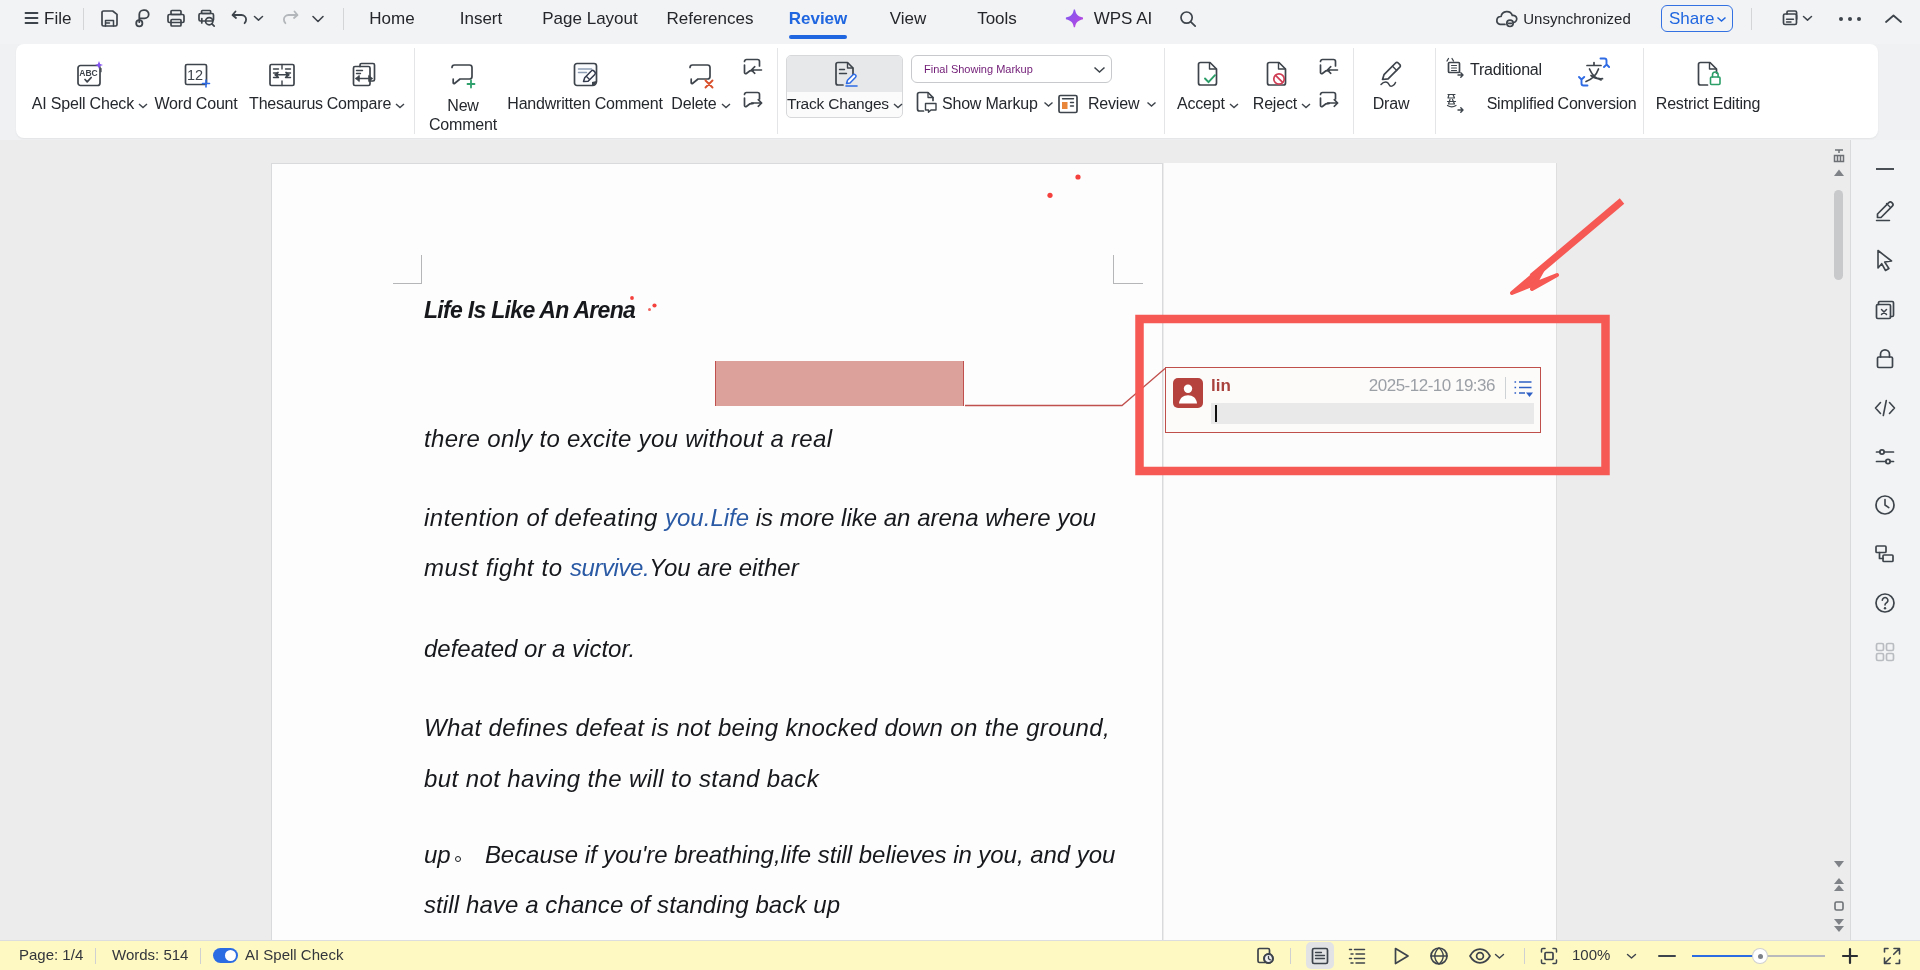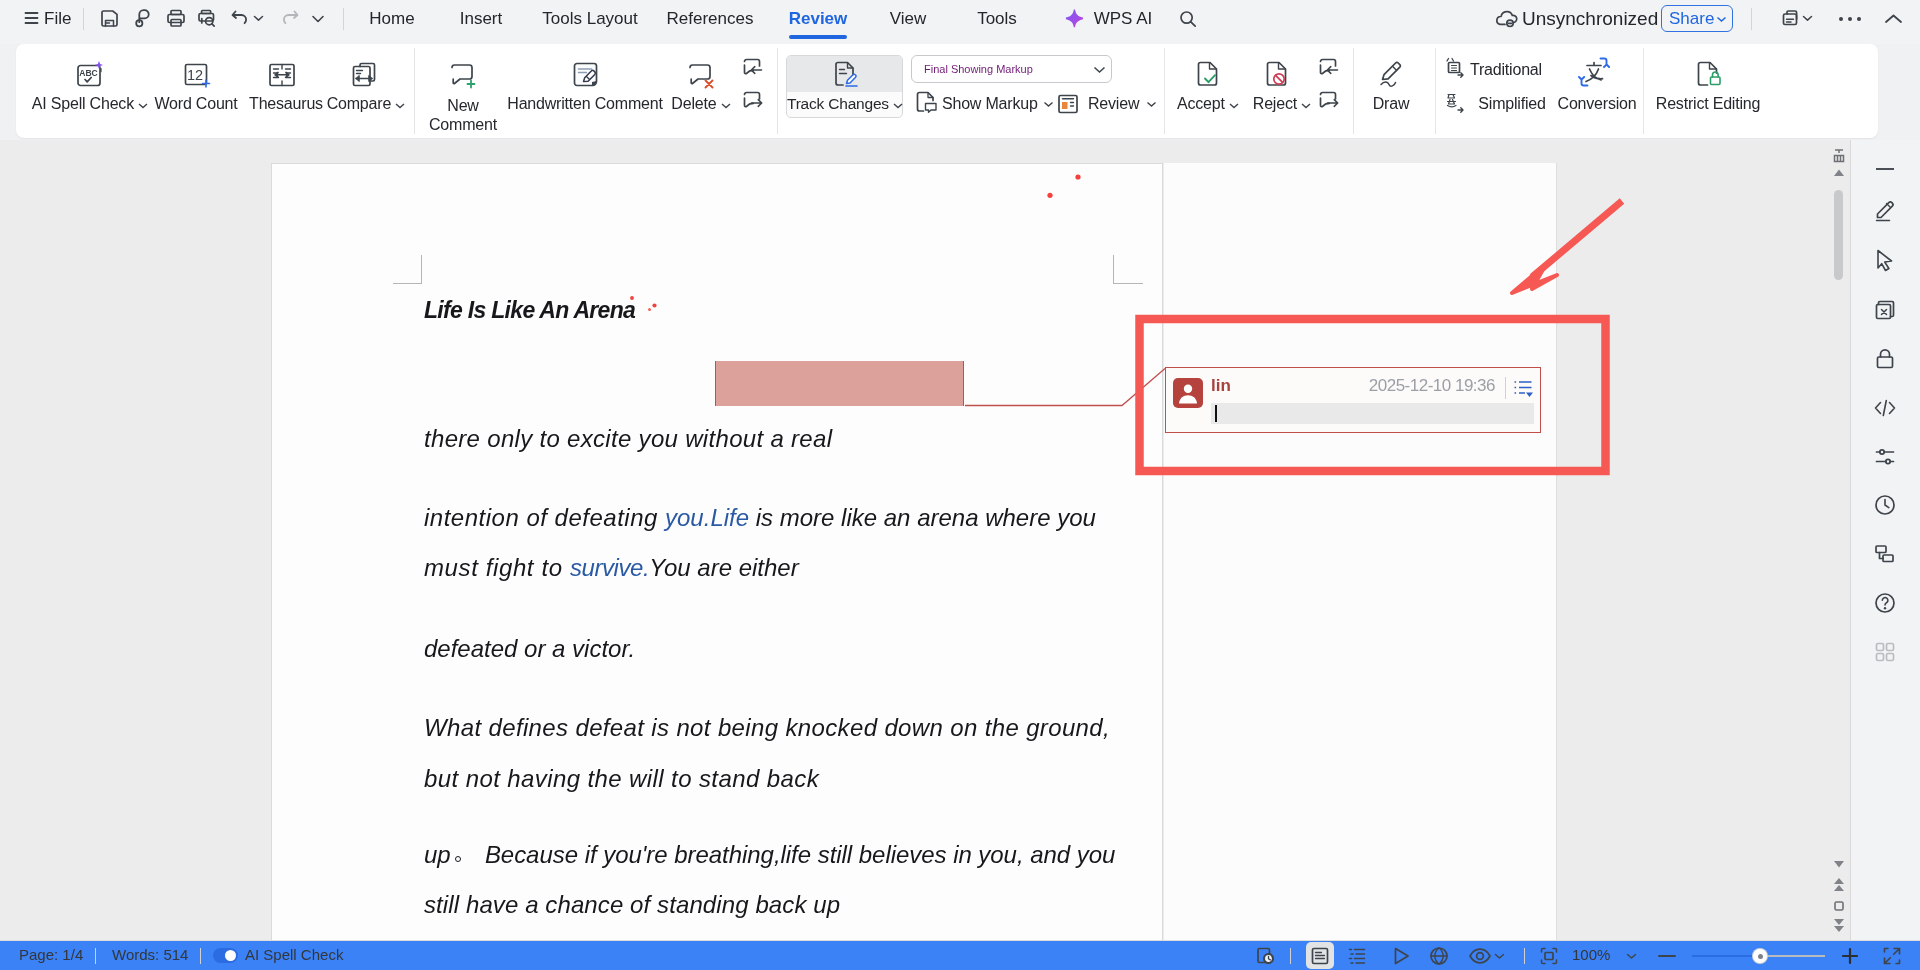"Tools Layout" div.menuitem { text: Tools -> Page }
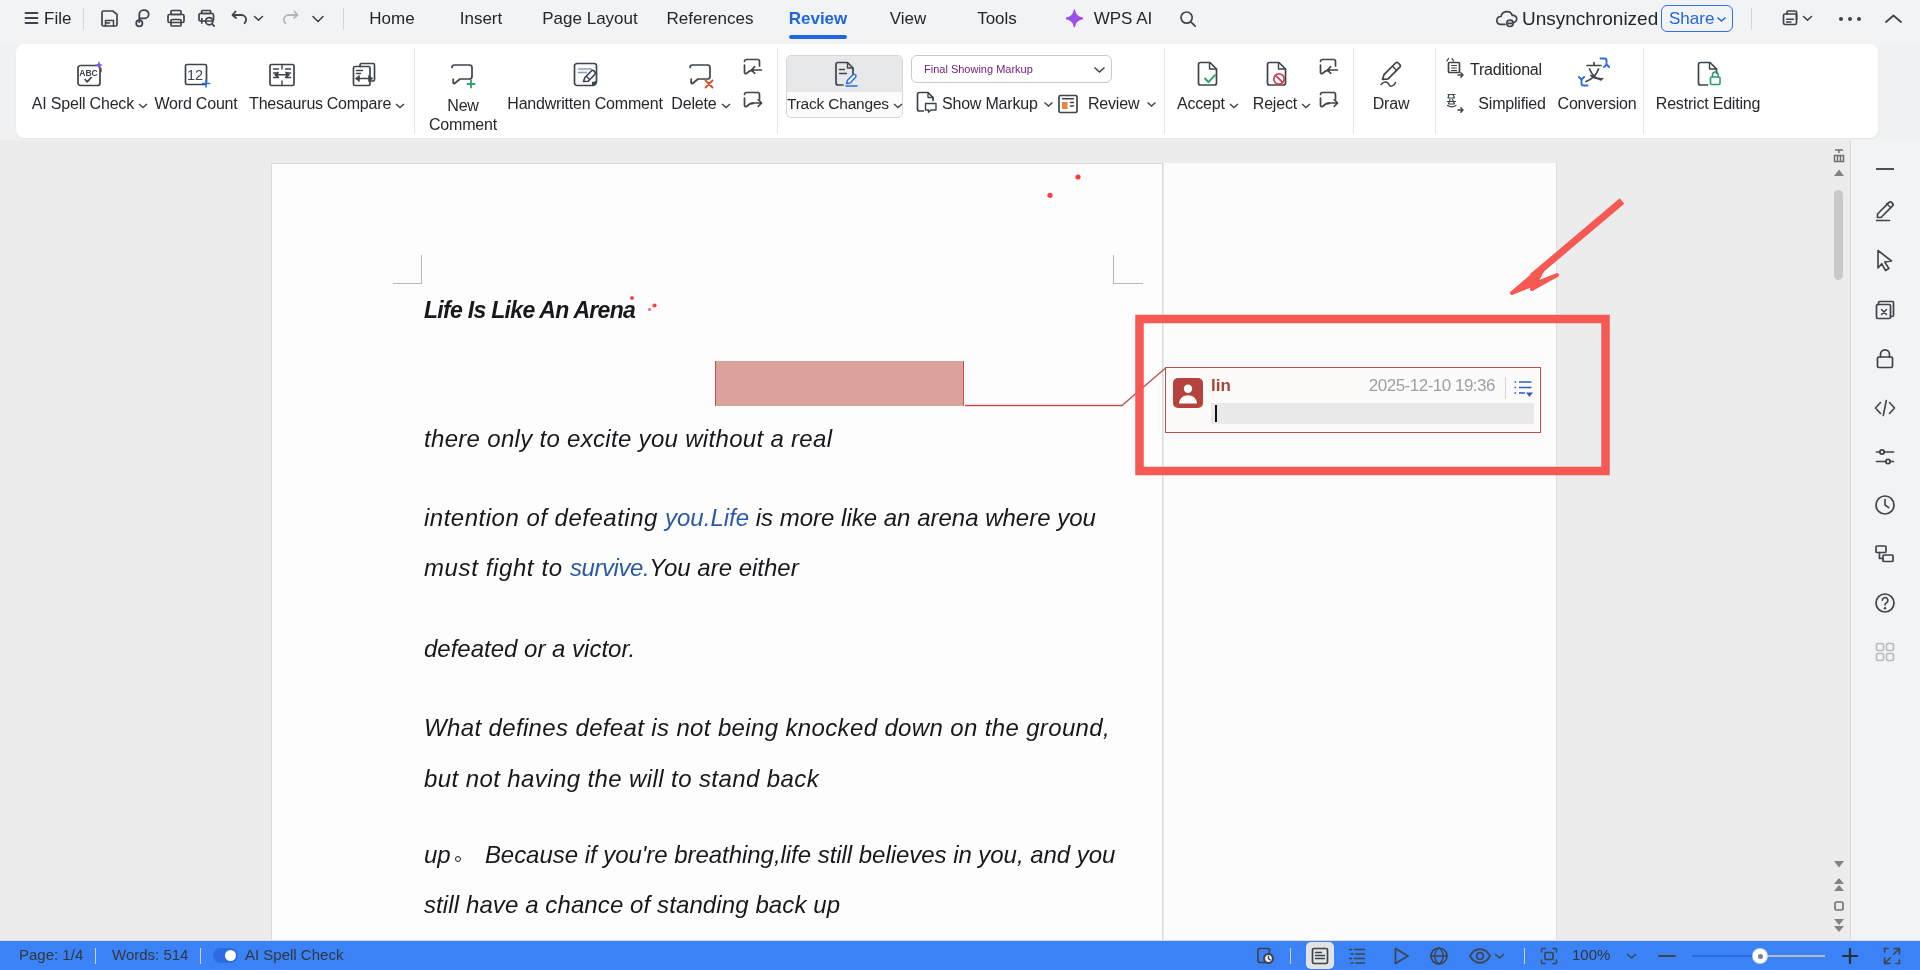"Unsynchronized" div.menuitem { font-size: 19px -> 15px }
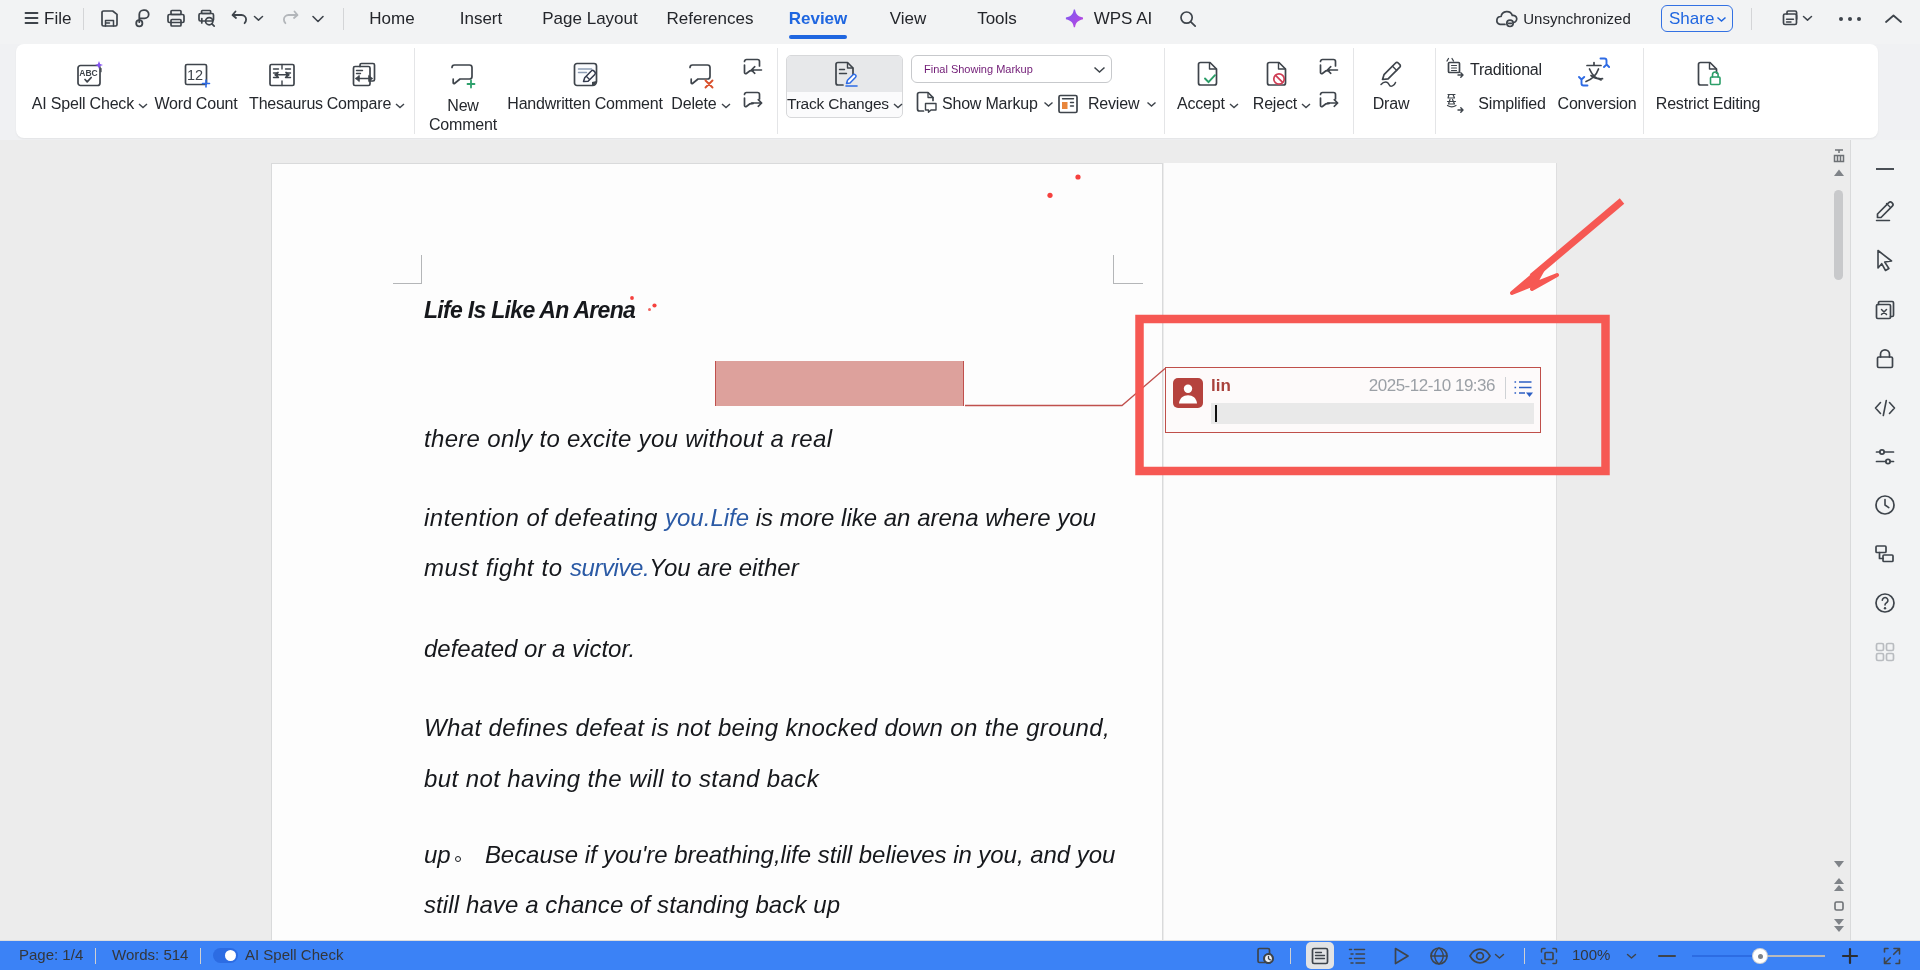"Simplified" div.rlabel { text-align: center -> right }
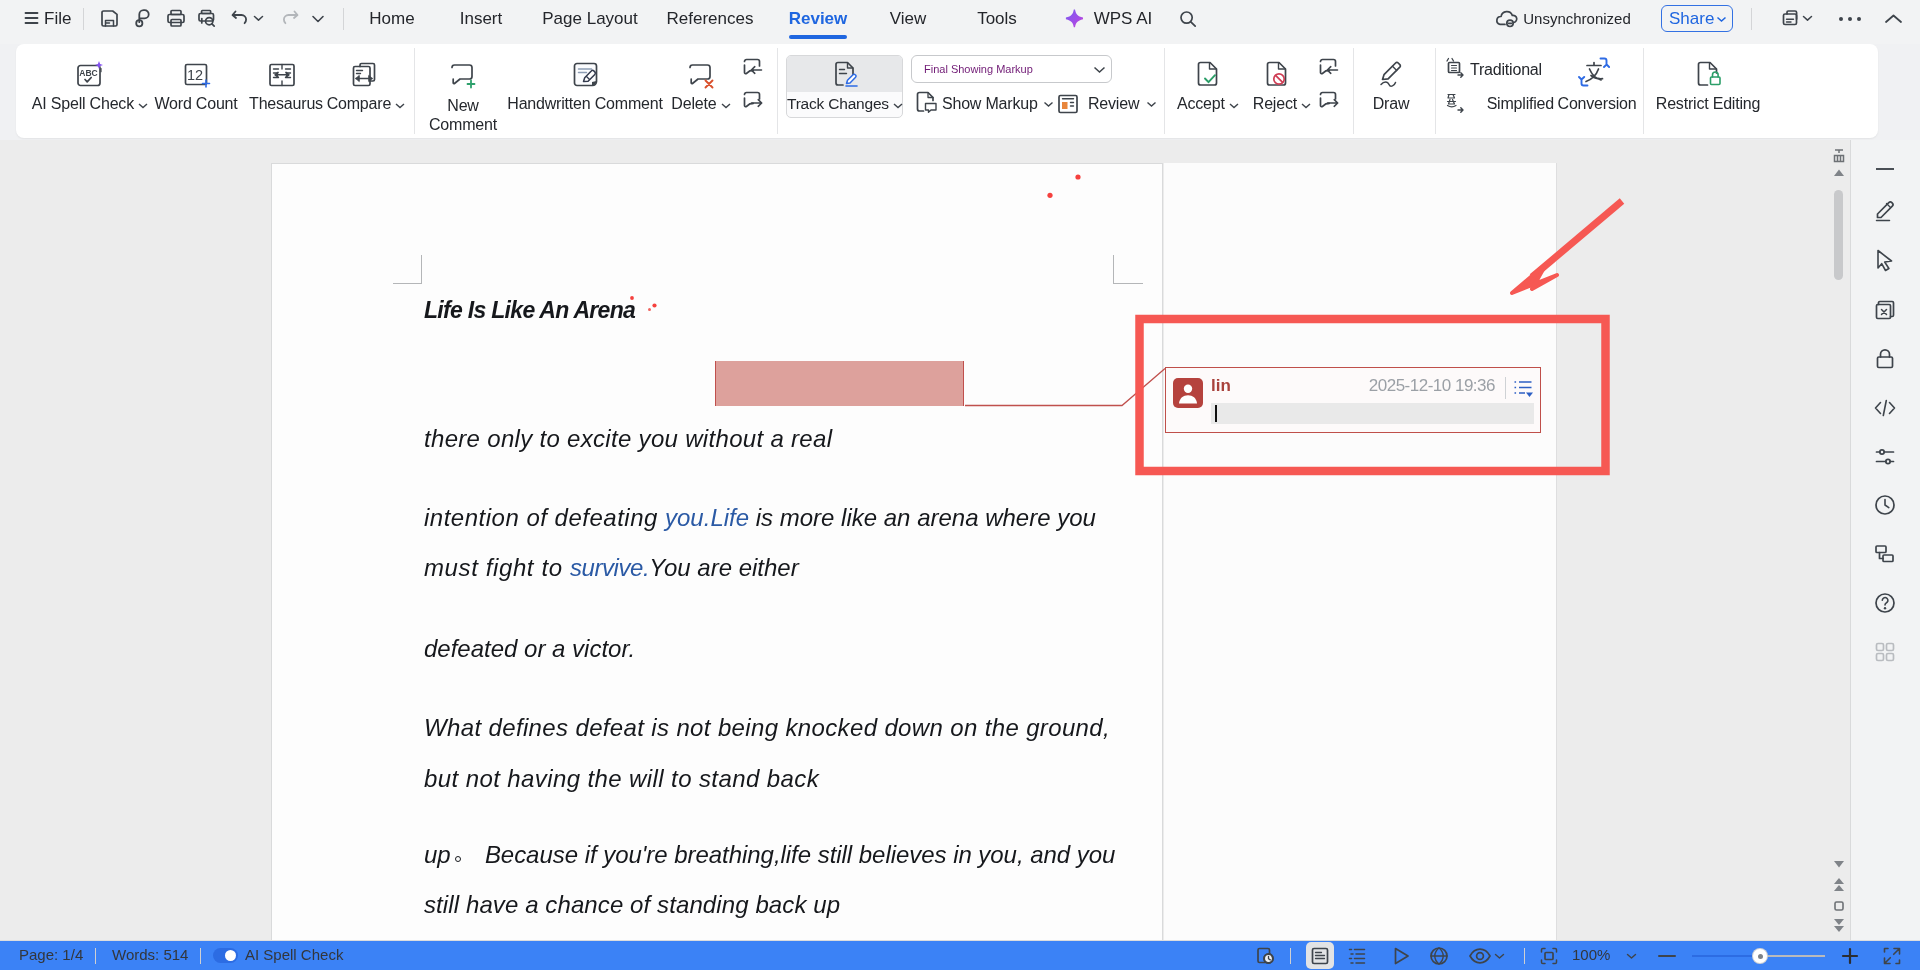"Page: 1/4" #statusbar { background: #3b82f6 -> #fef9c3 }
